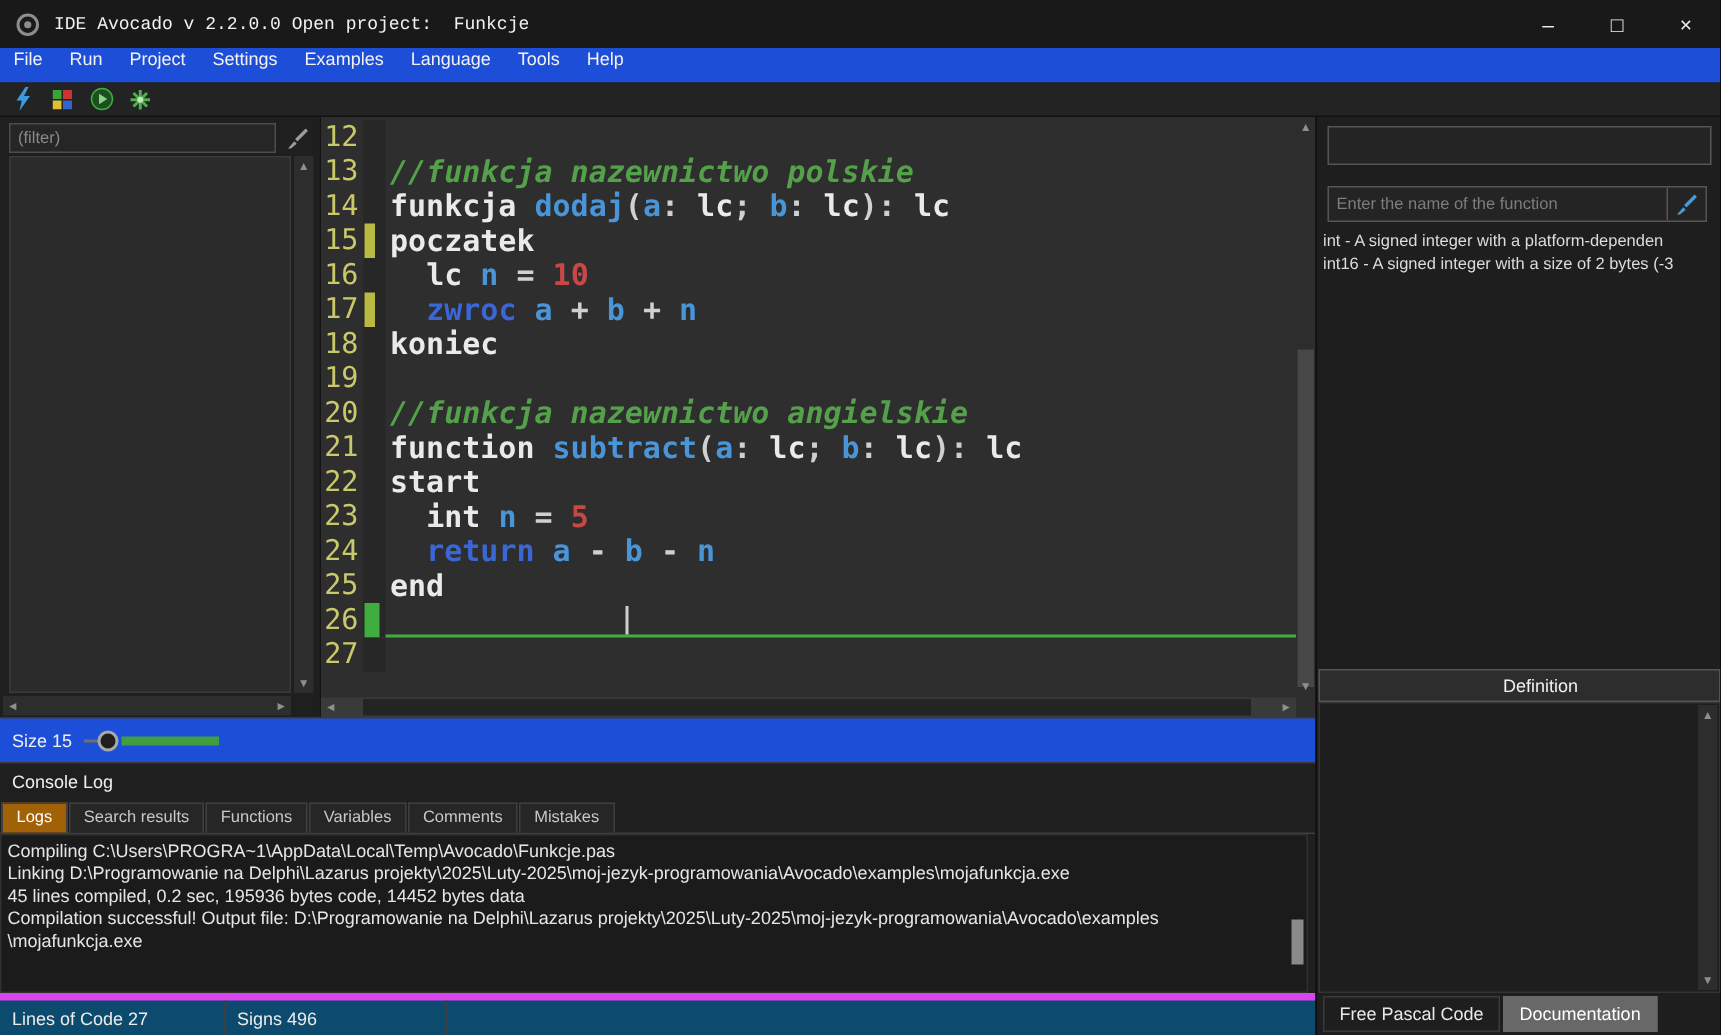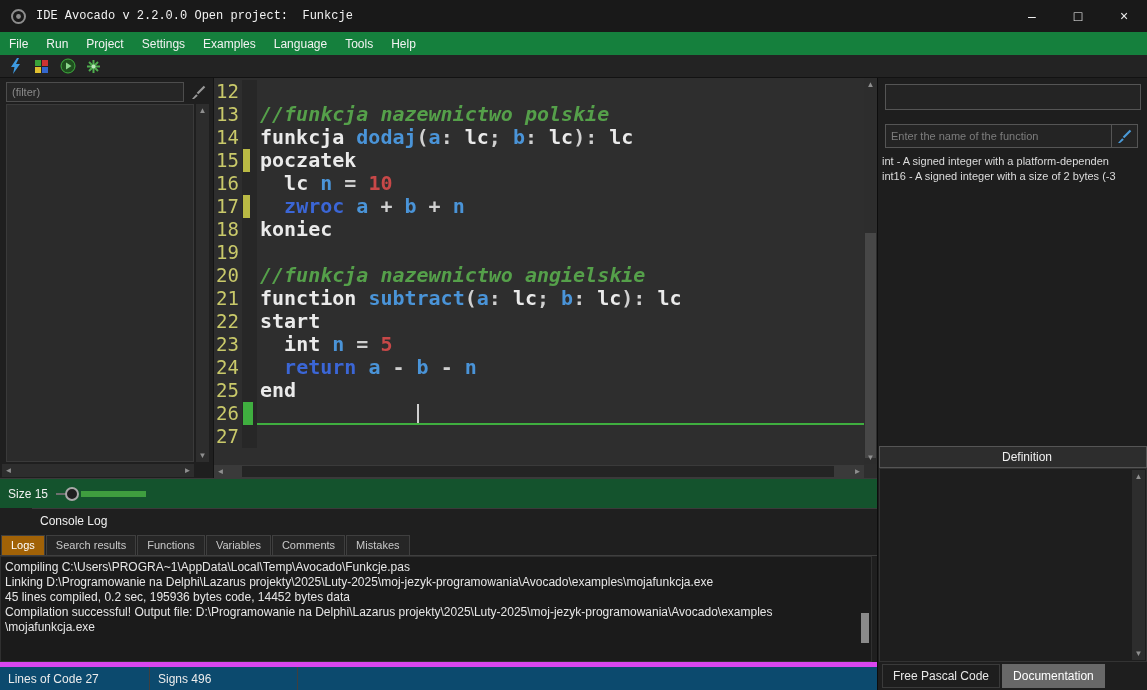"File" .menubar { align-items: center -> none; background: #15803d -> #1d4ed8 }
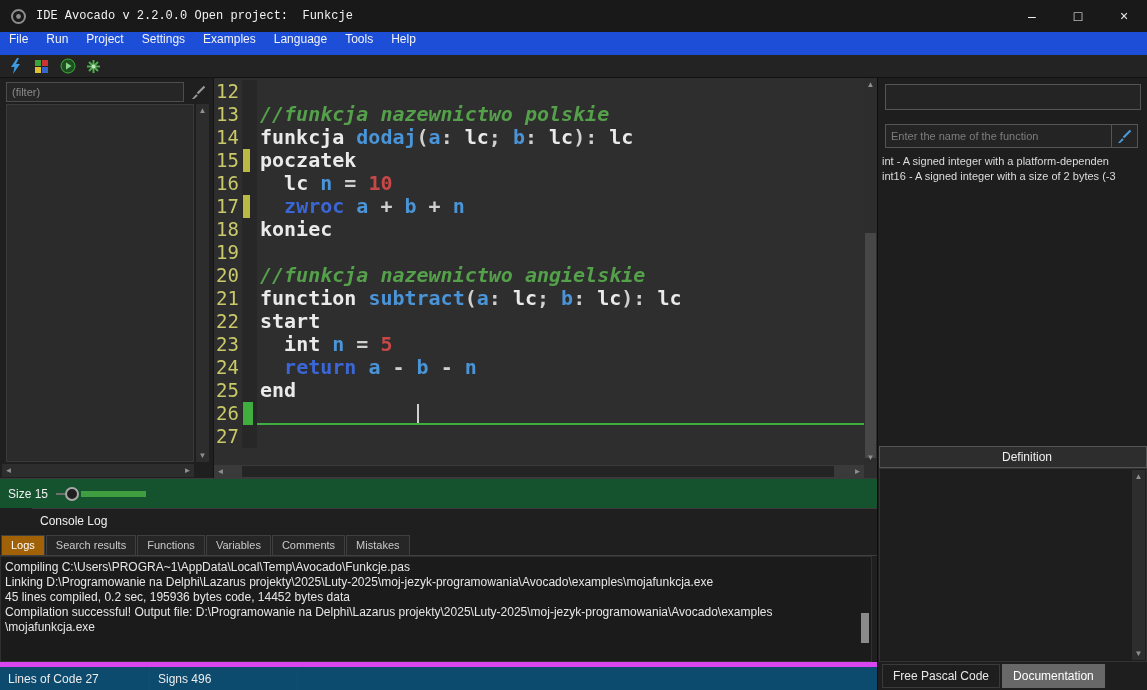"Size 15" .size-row { background: #14532d -> #1d4ed8 }
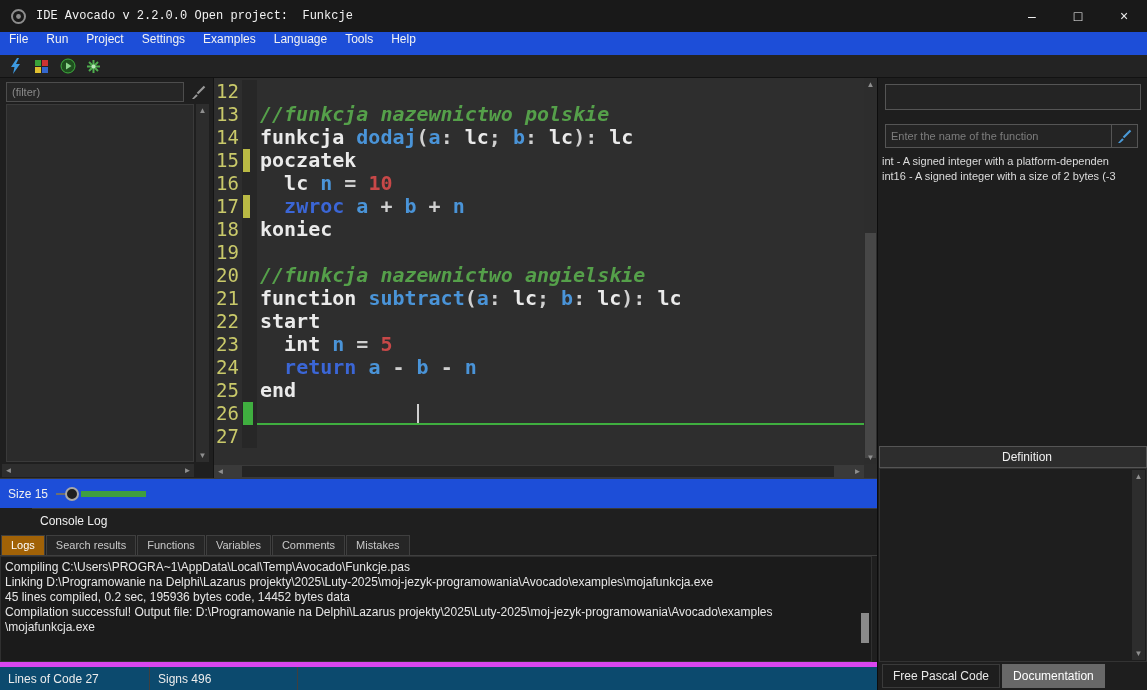"Console Log" .console-header { margin-left: 32px -> none }
